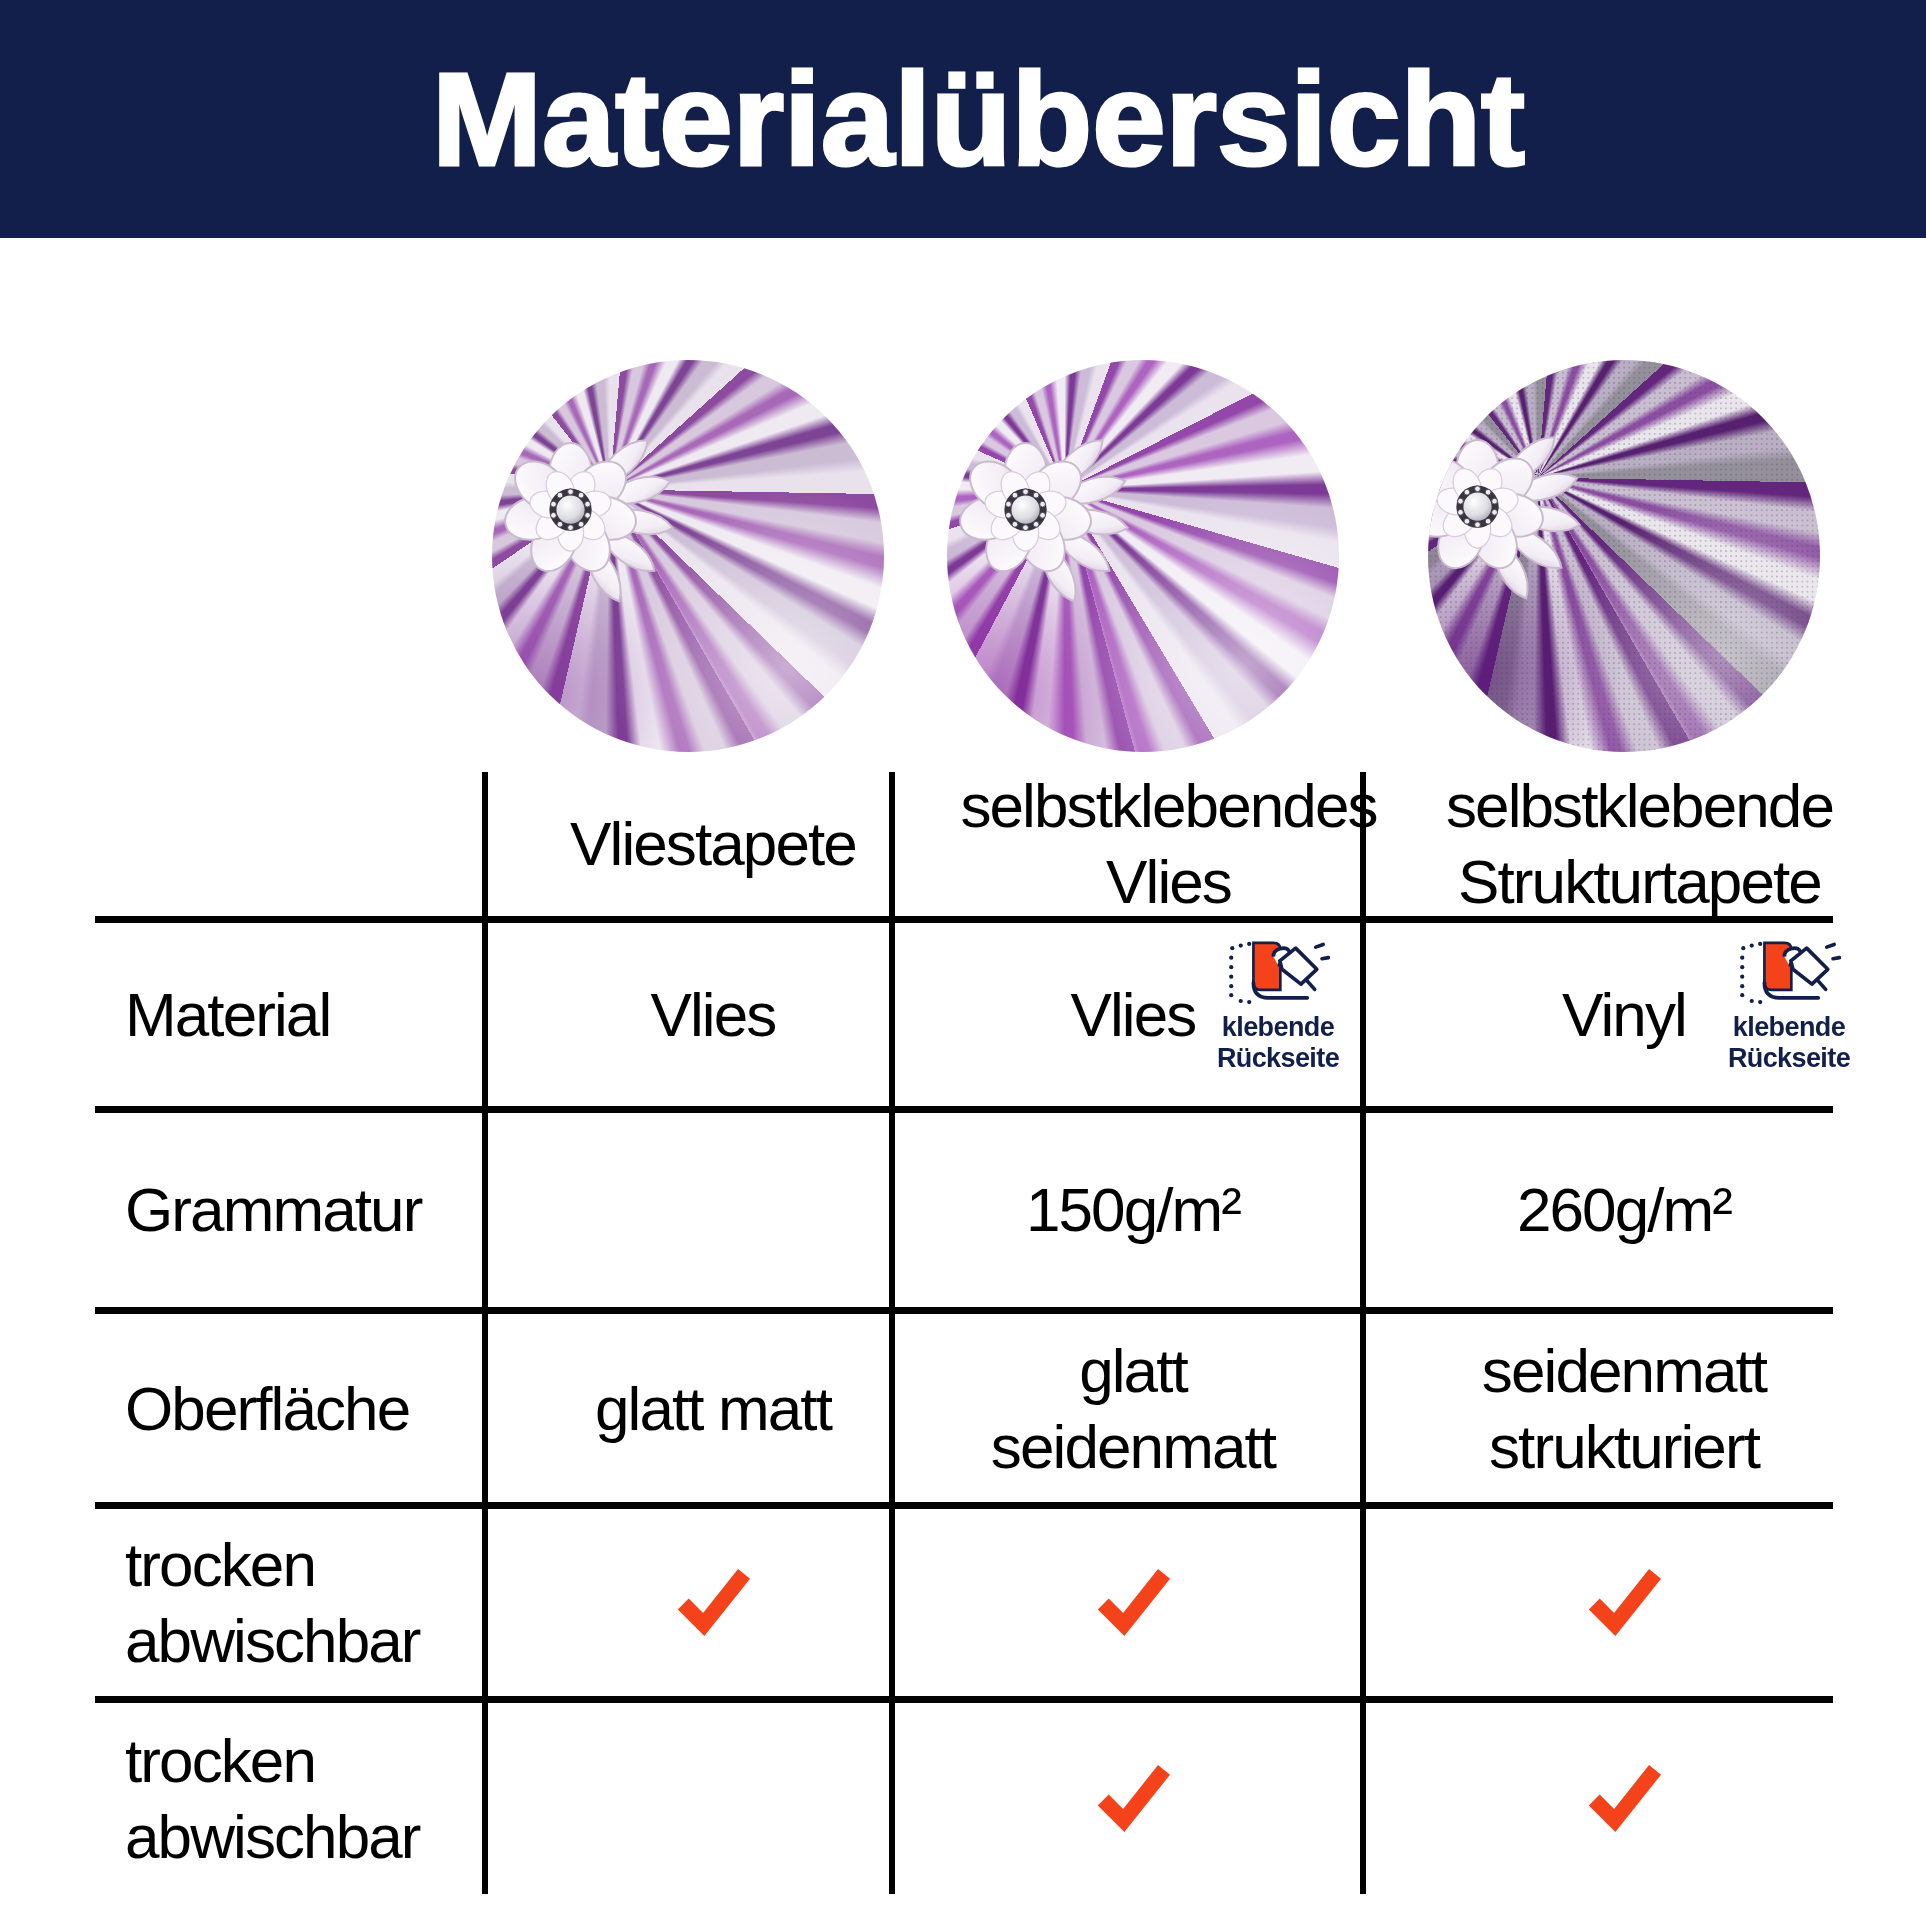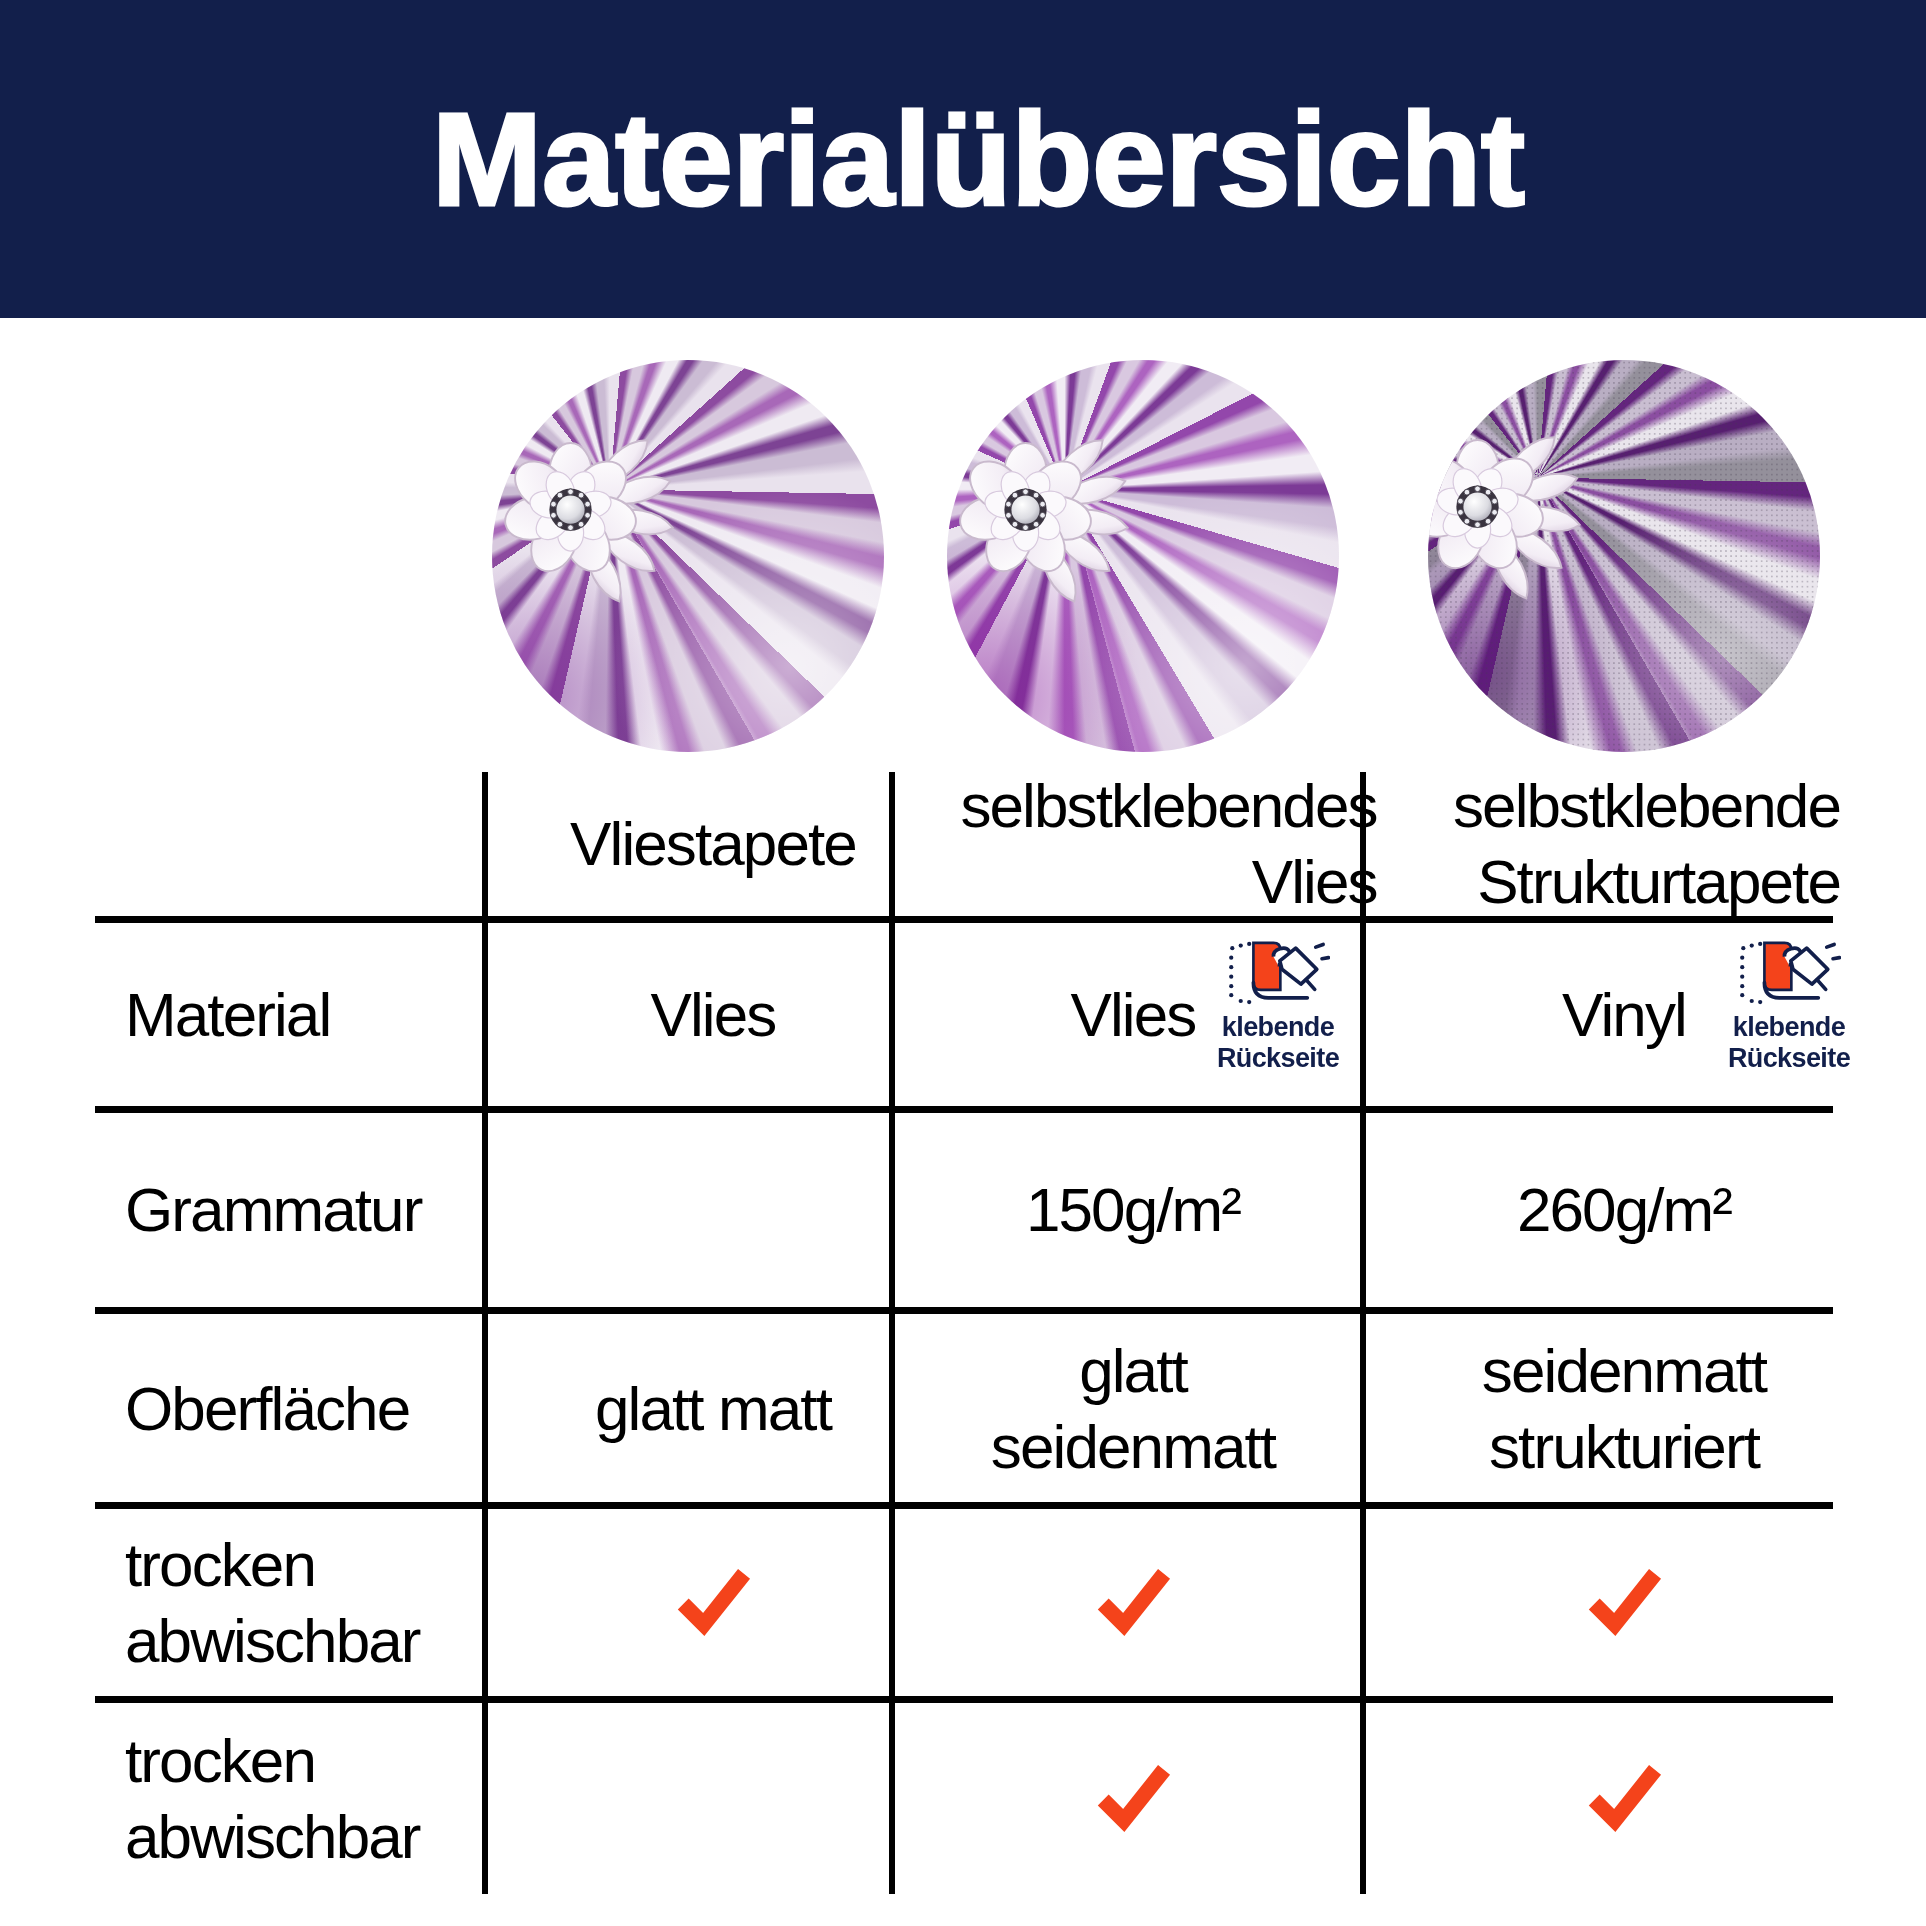"Materialübersicht" .header { height: 318px -> 238px }
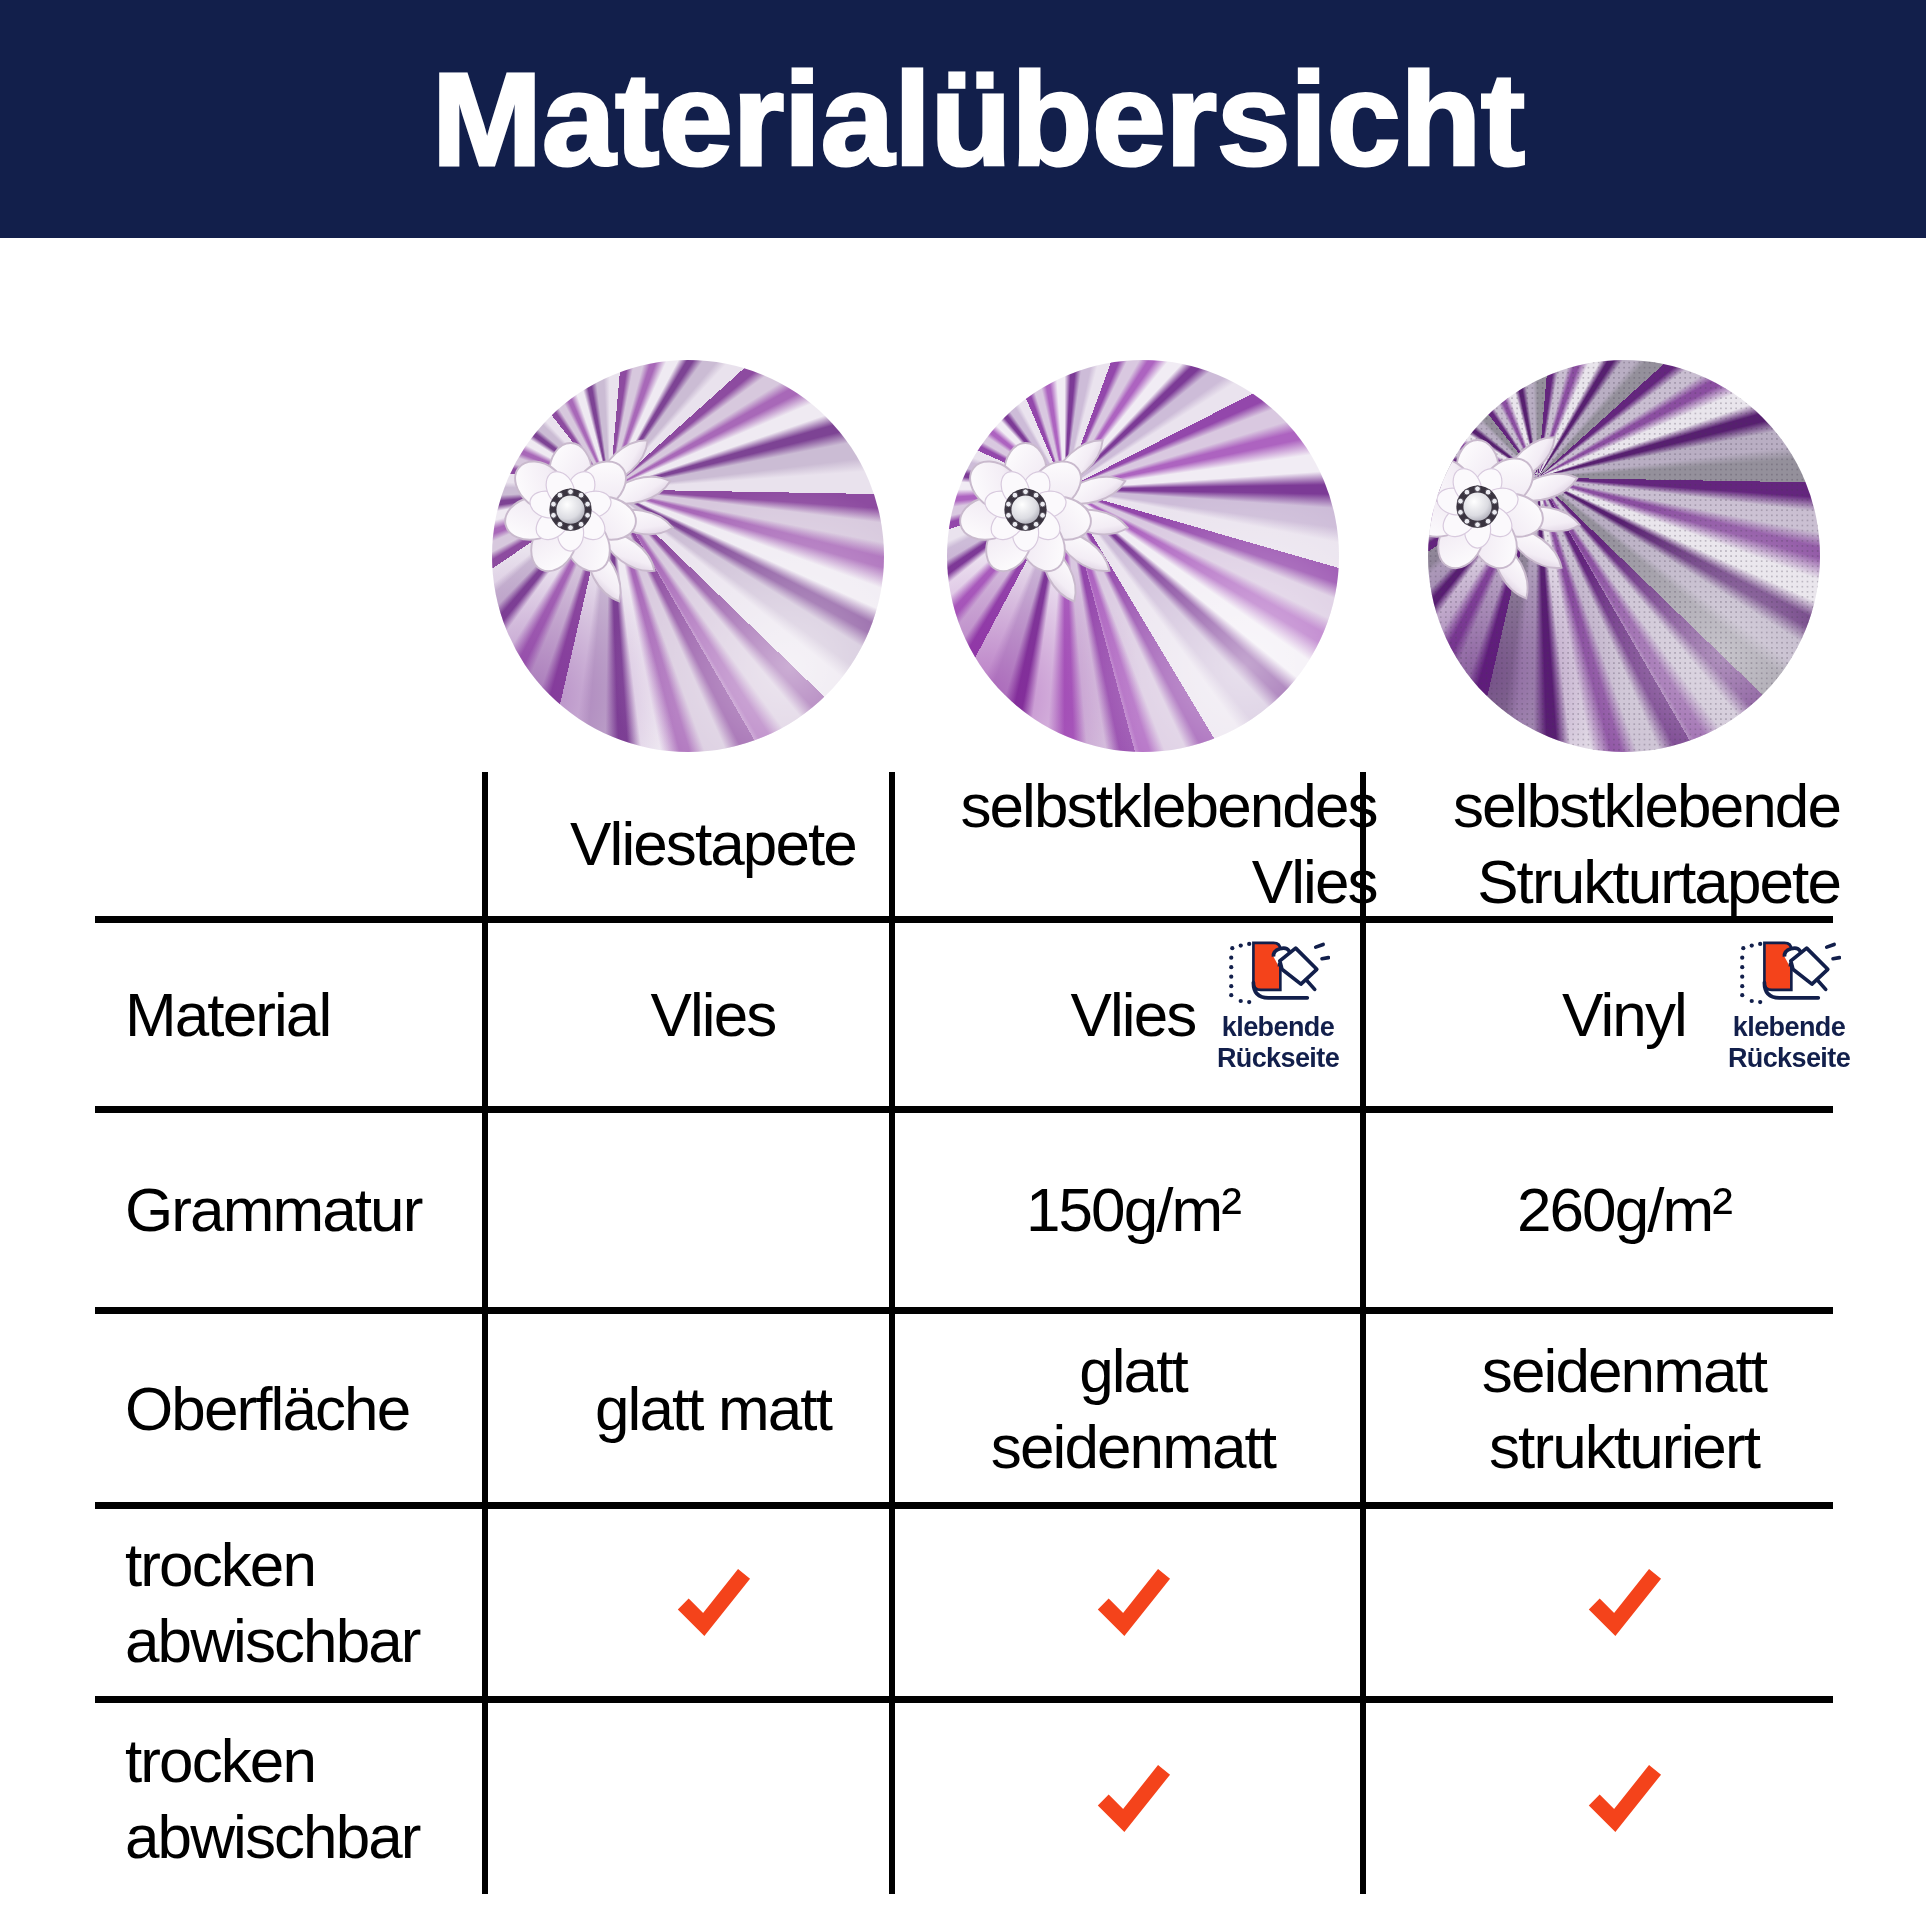"selbstklebendes Vlies" .hleft > span { text-align: right -> center }
